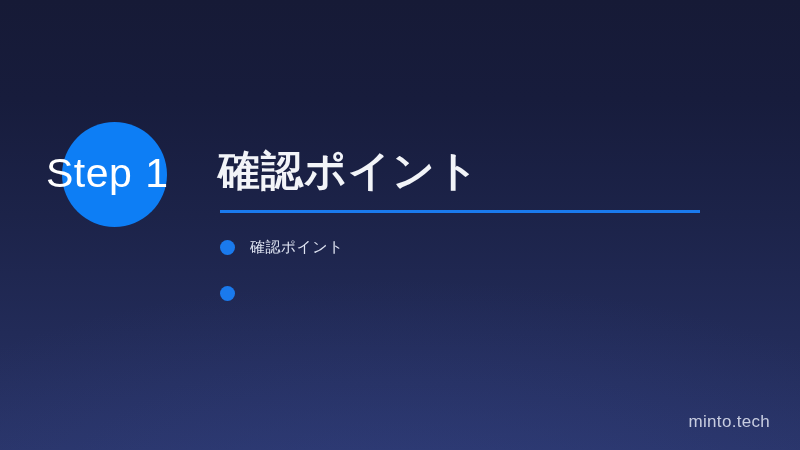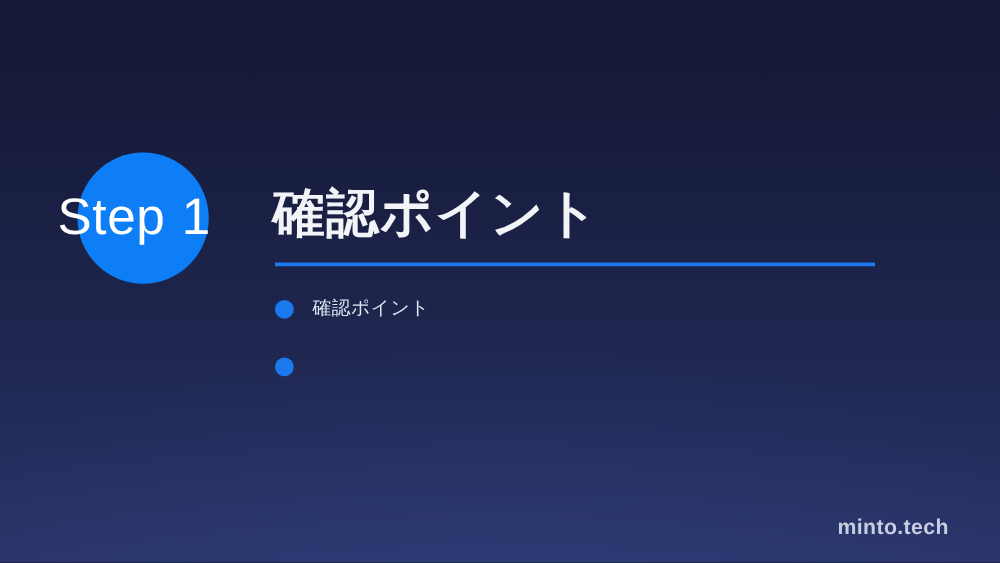"minto.tech" .footer { font-weight: 700 -> 400; right: 41px -> 30px }
